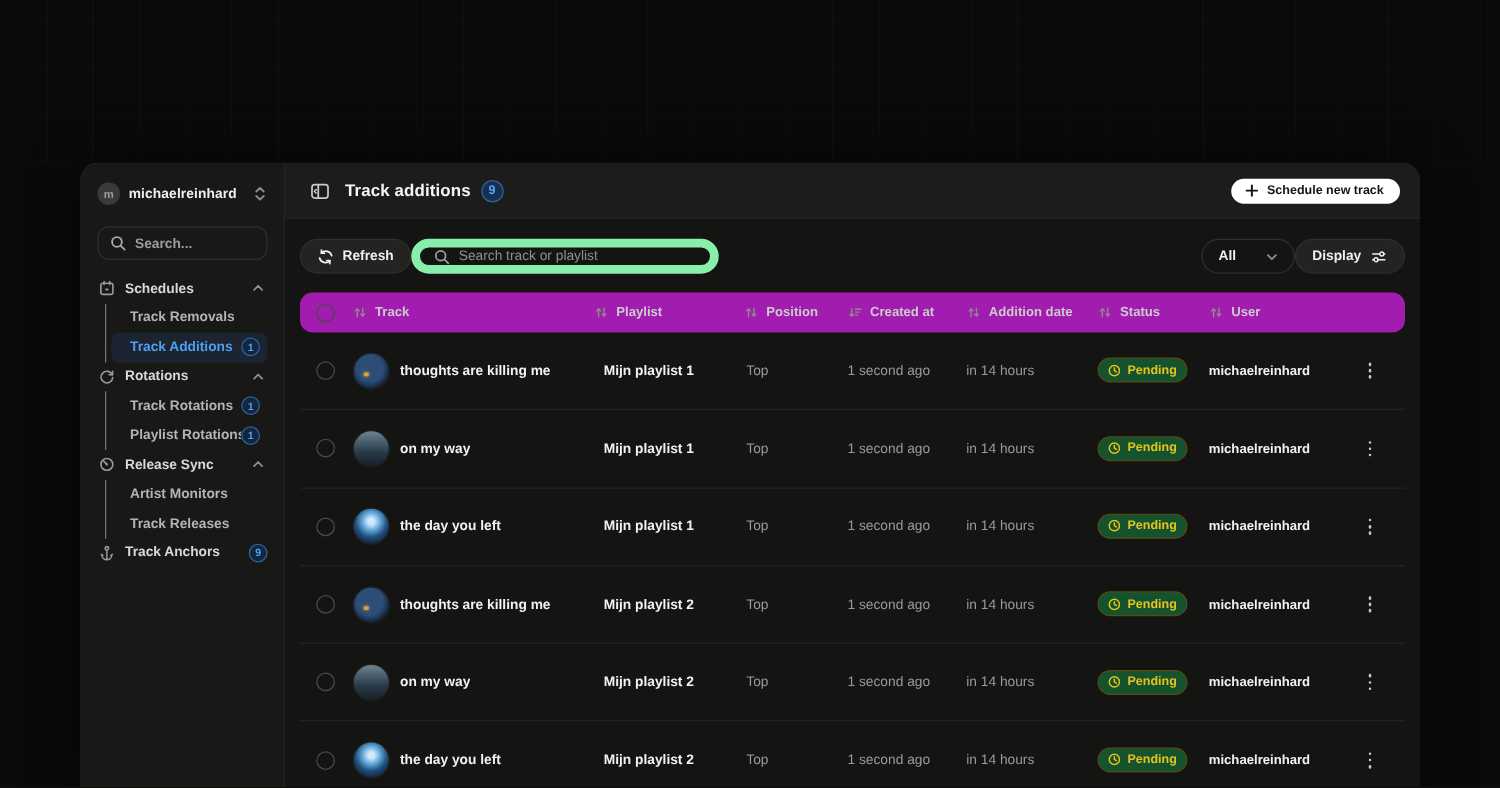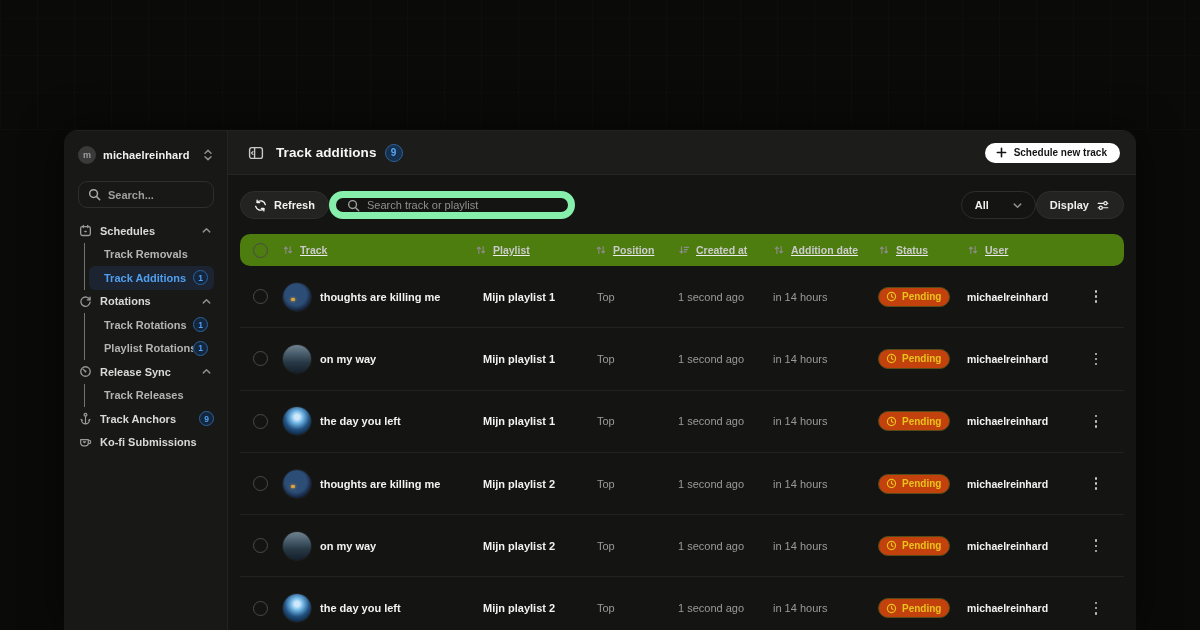"Track" .thead { background: #4d7c0f -> #a21caf; text-decoration: underline -> none }
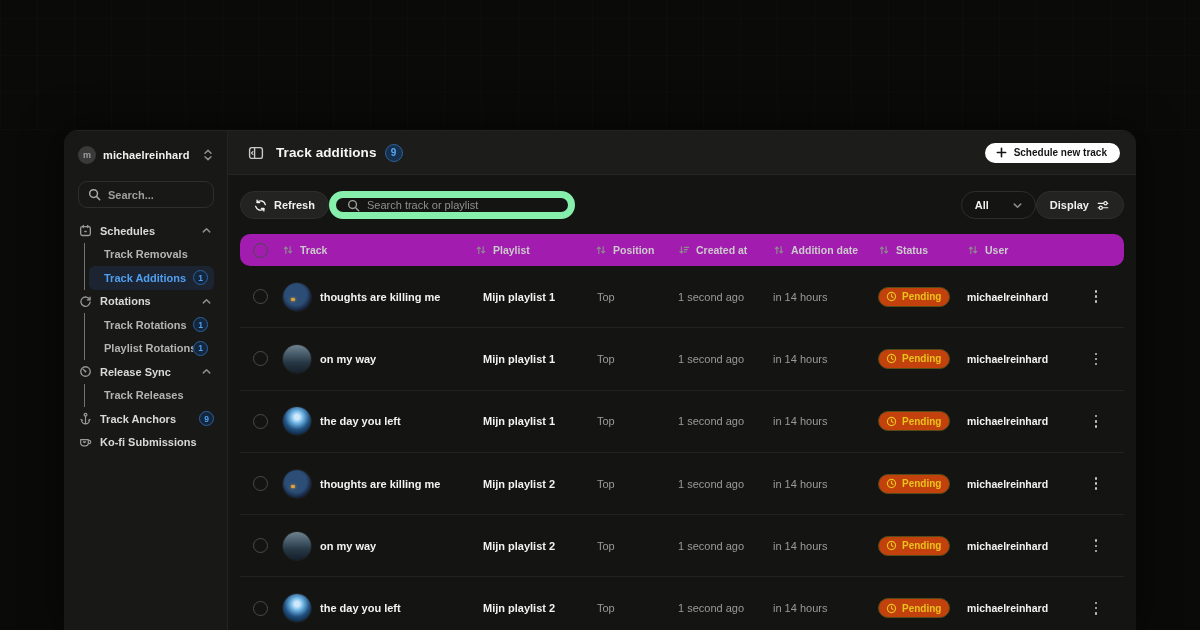"Pending" .pending { background: #c2410c -> #14532d }
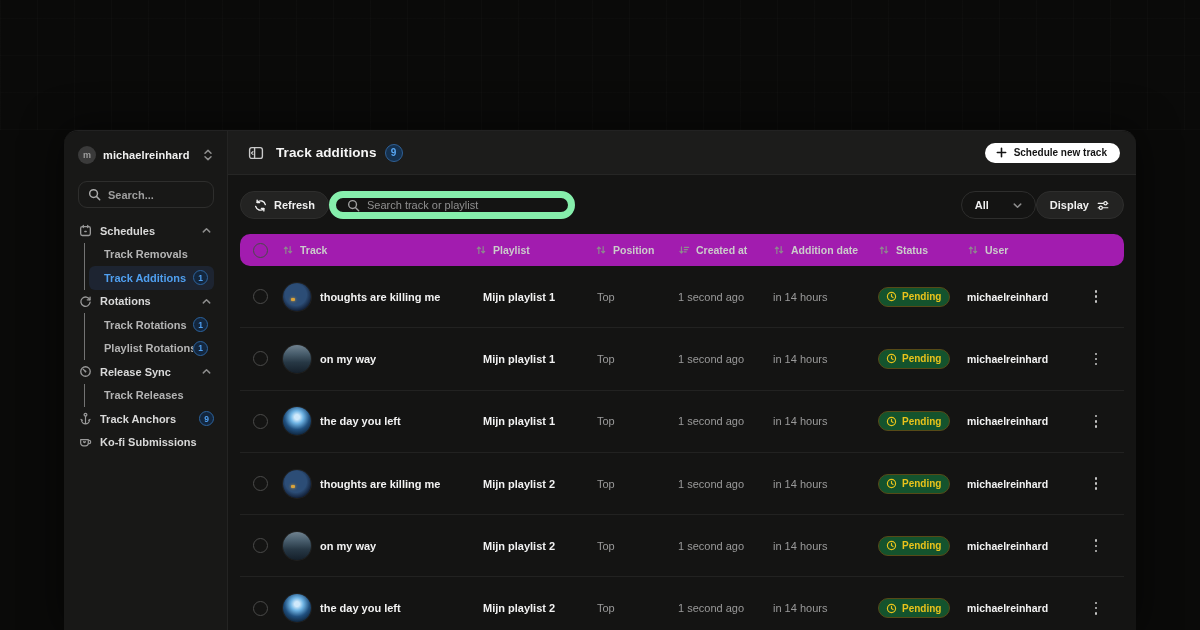"Artist Monitors" div.nav-sub { html: none -> <div> <span>Artist Monitors</span> </div> }
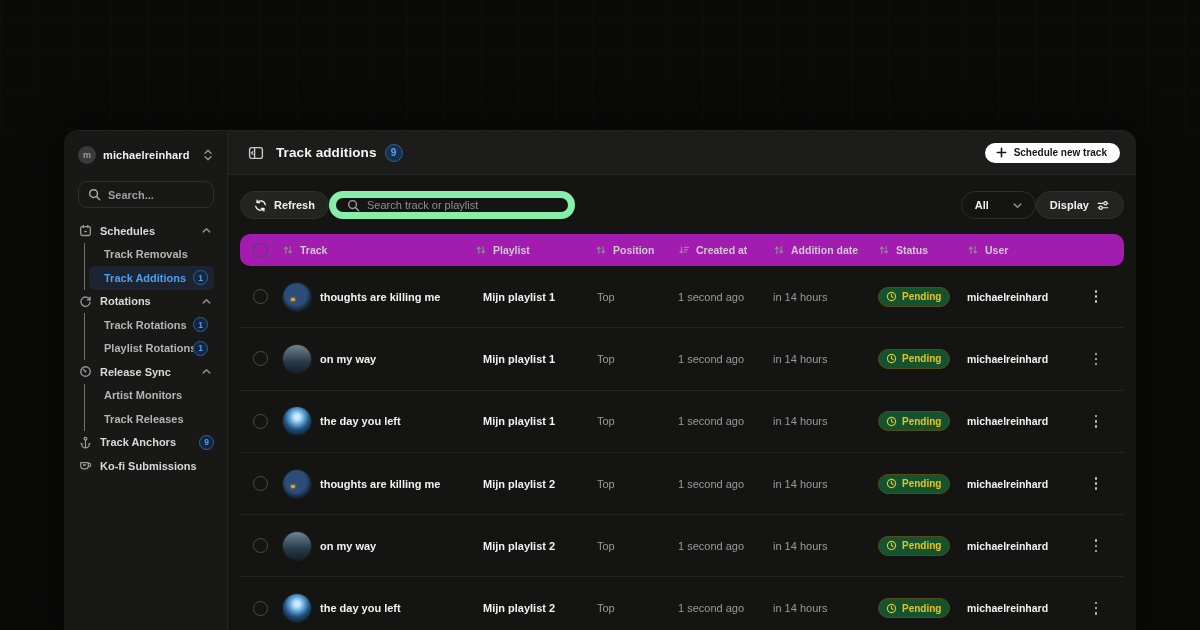"Ko-fi Submissions" div.nav-top { html: <div> <span> <svg> <path></path> <path></path> <path></path> </svg> </span> <span>Ko-fi Submissions</span> </div> -> none }
